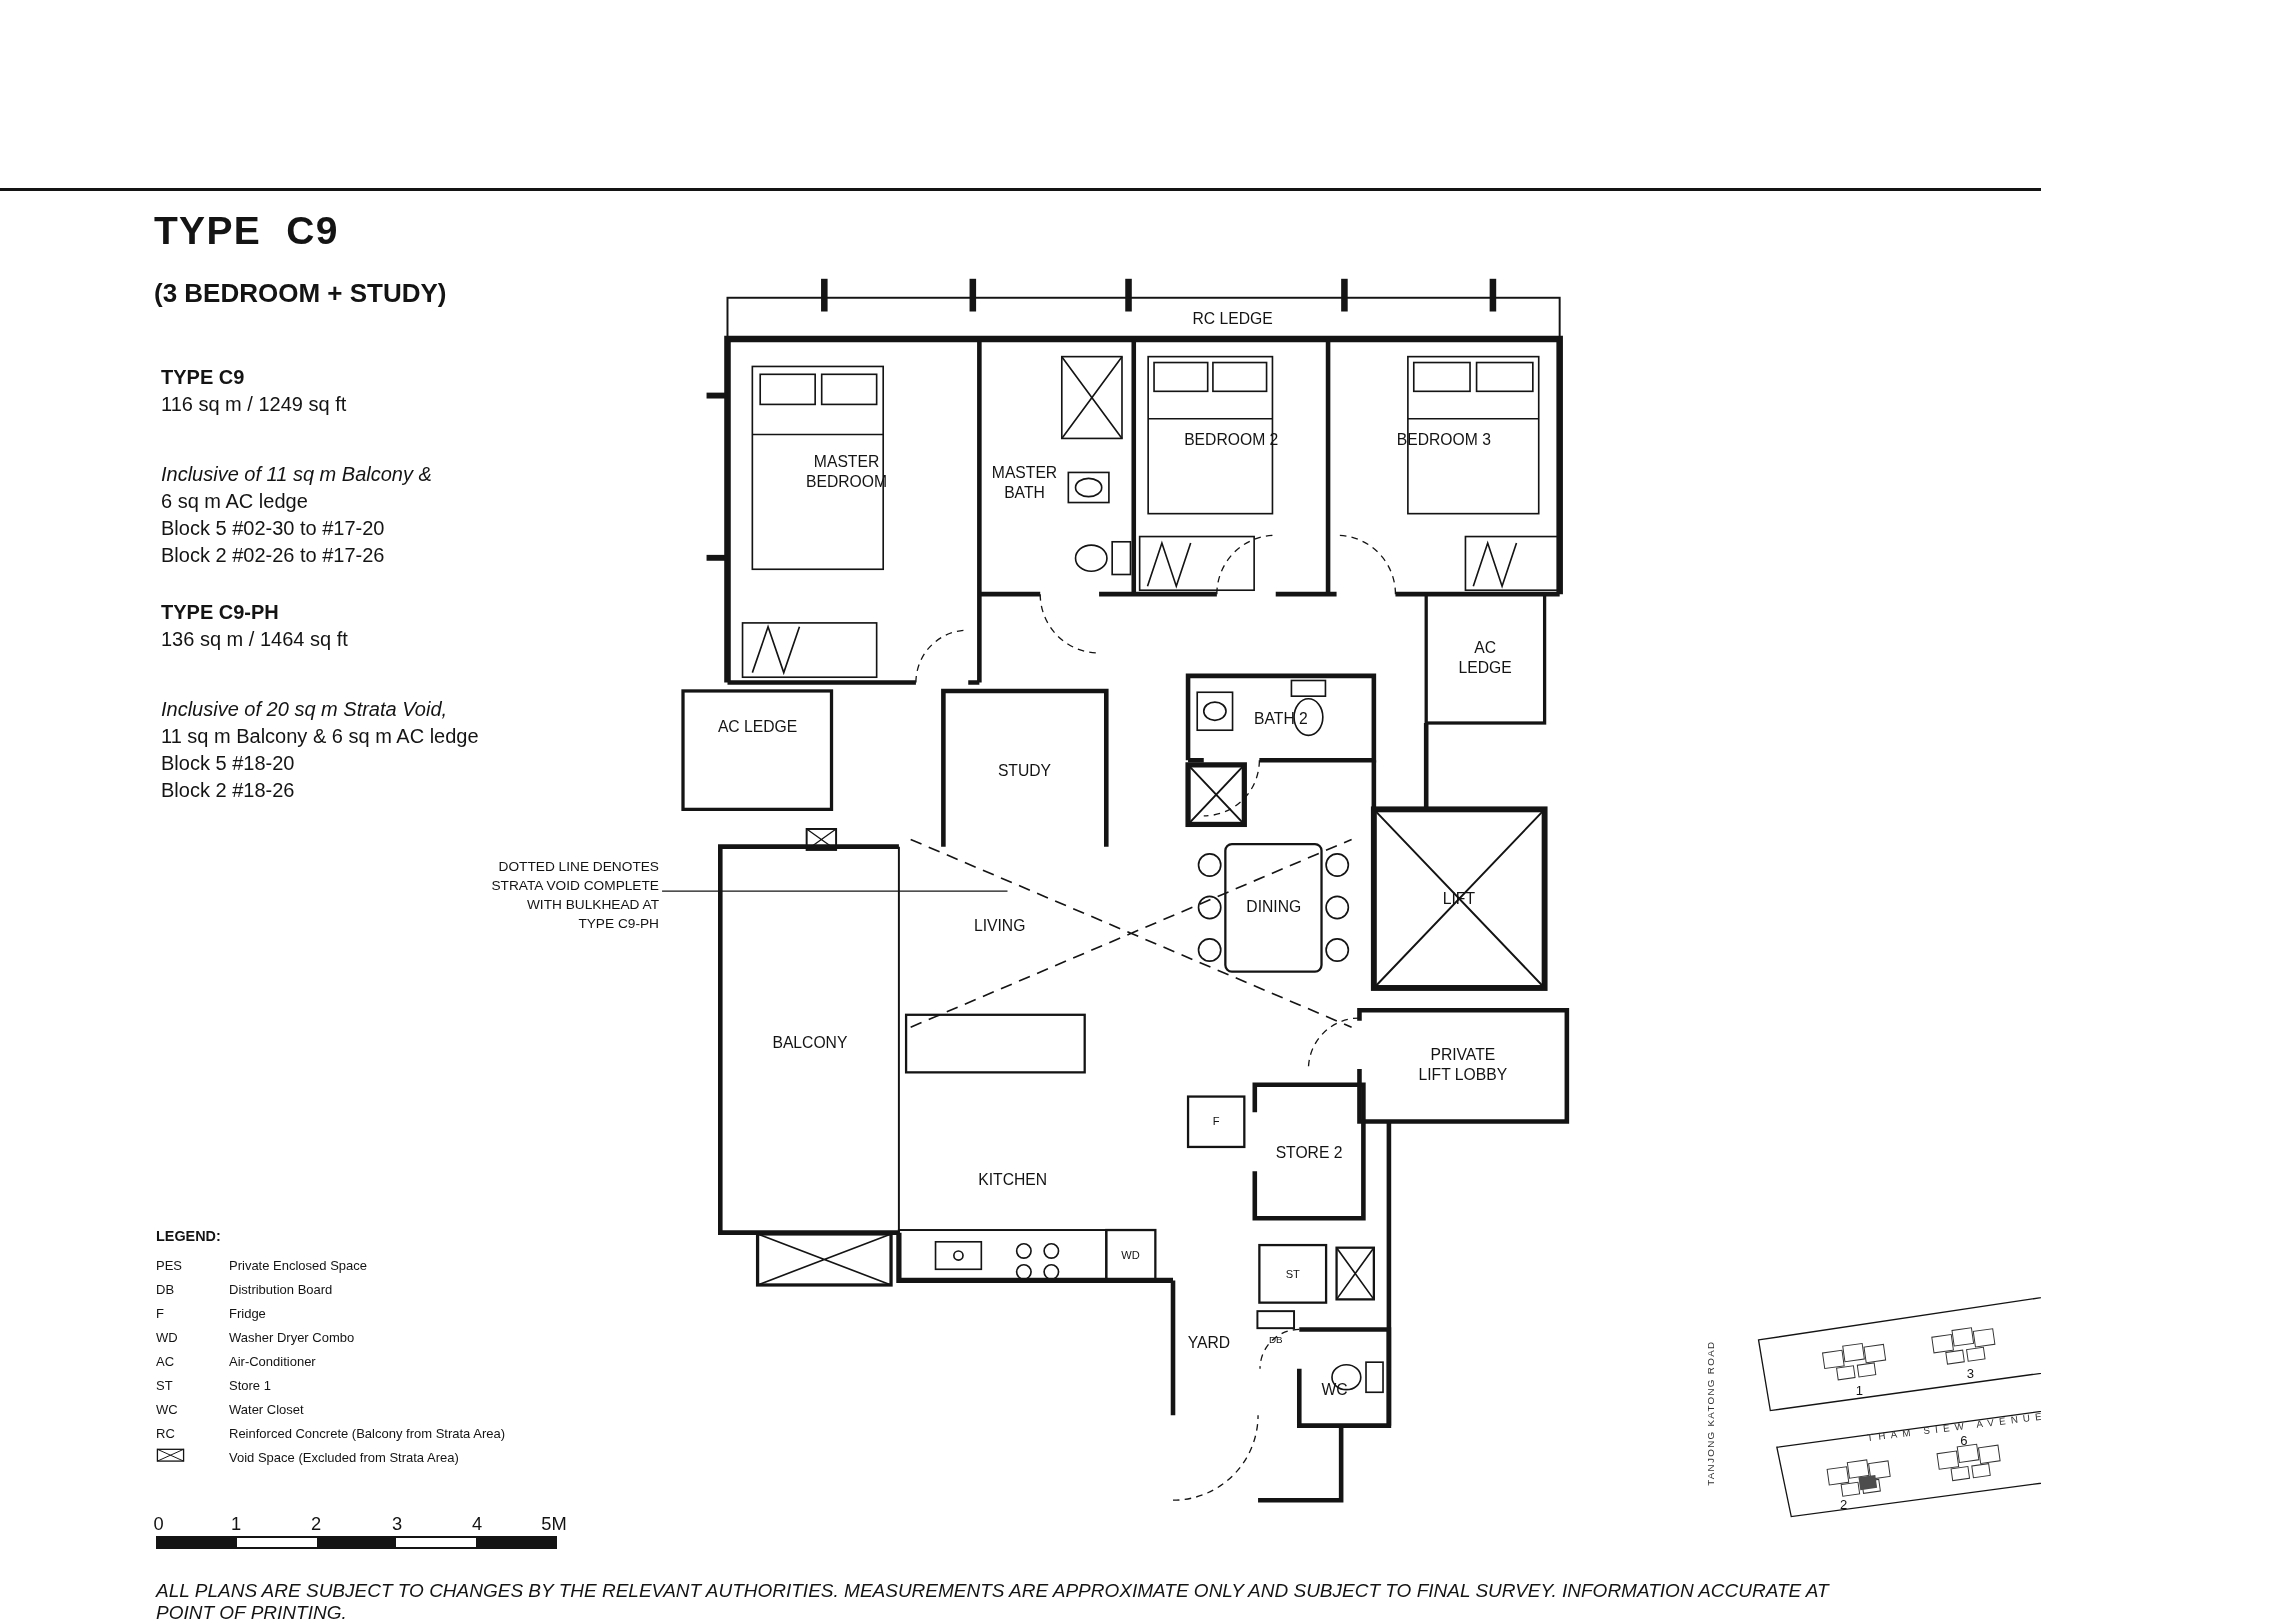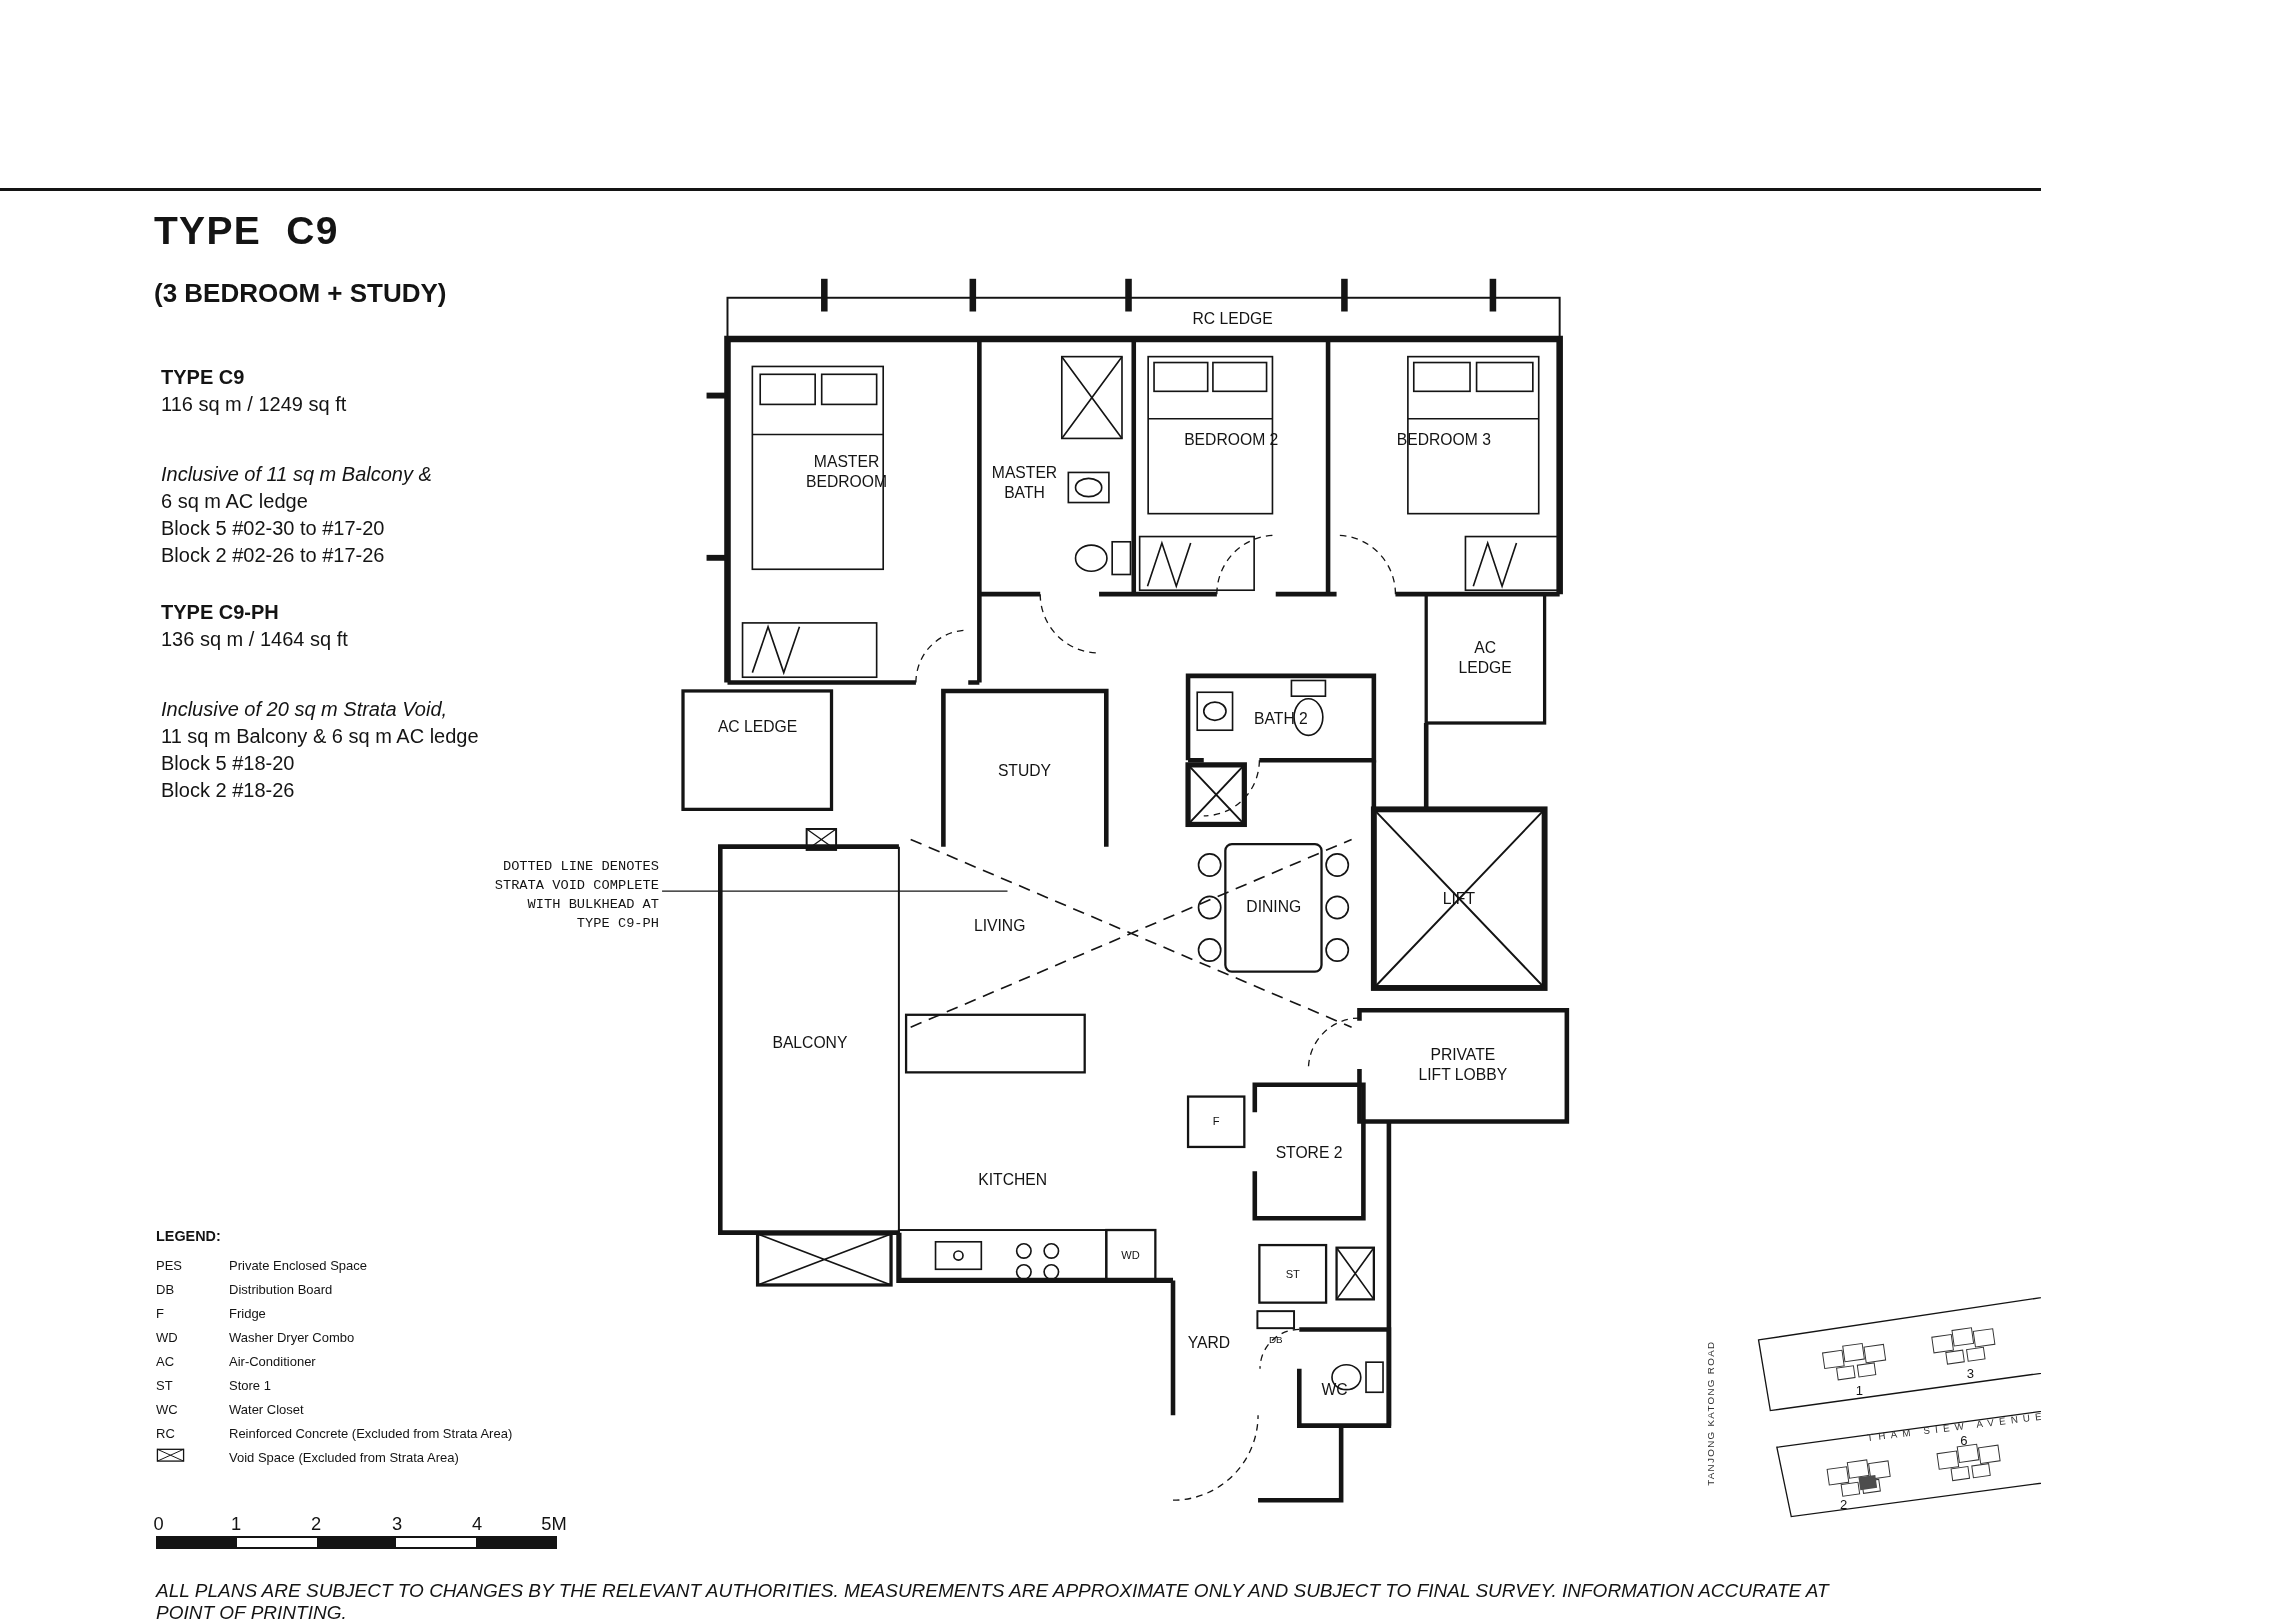"DOTTED LINE DENOTES" .annotation { font-family: Liberation Mono, monospace -> none }
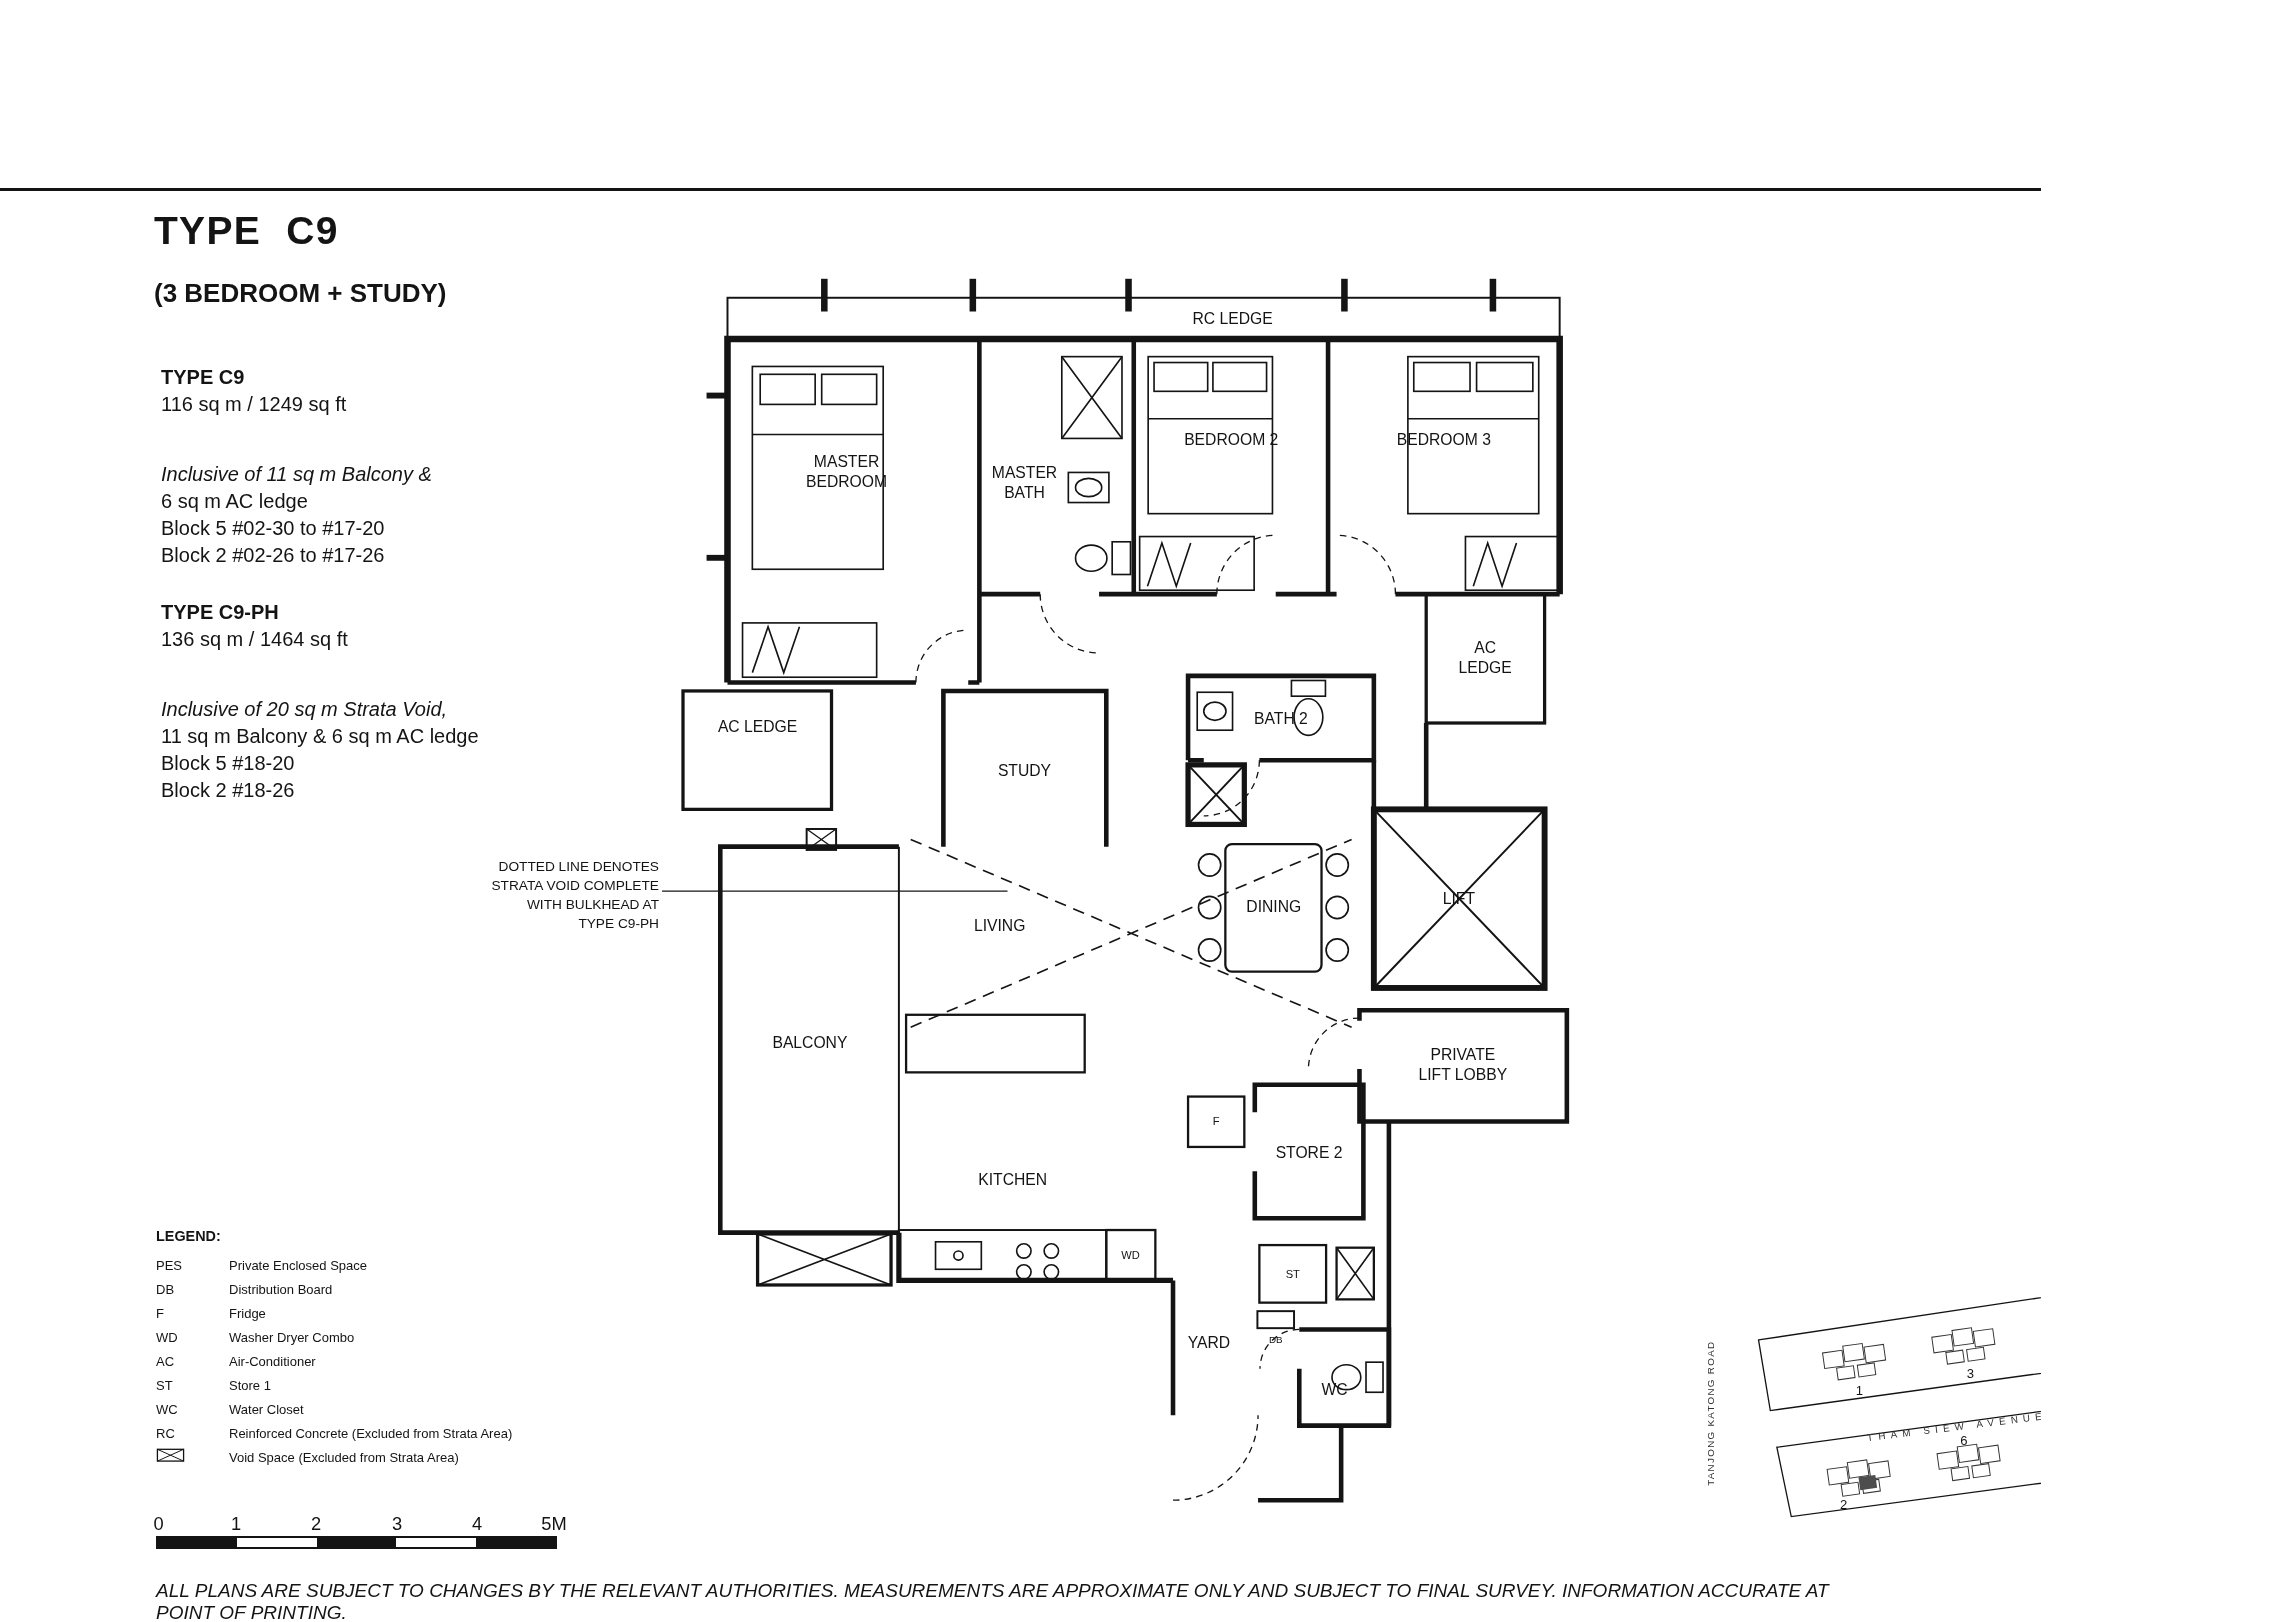"Reinforced Concrete (Excluded from" span.legend-label { text: Excluded -> Balcony }
